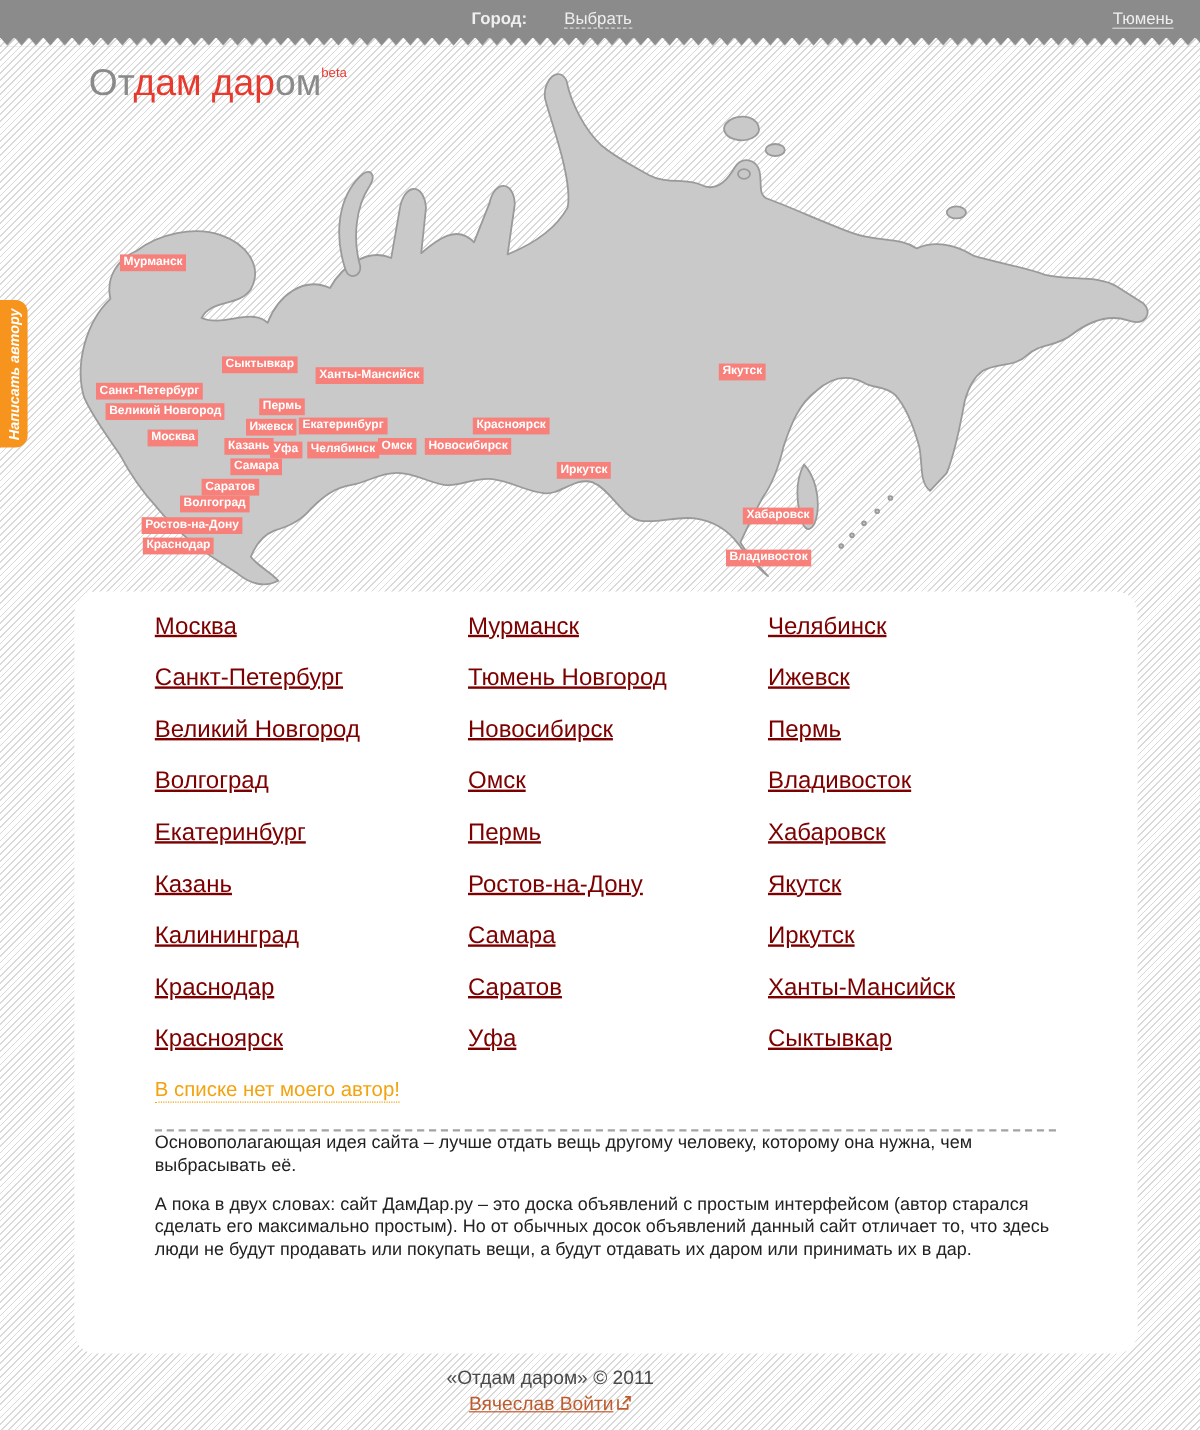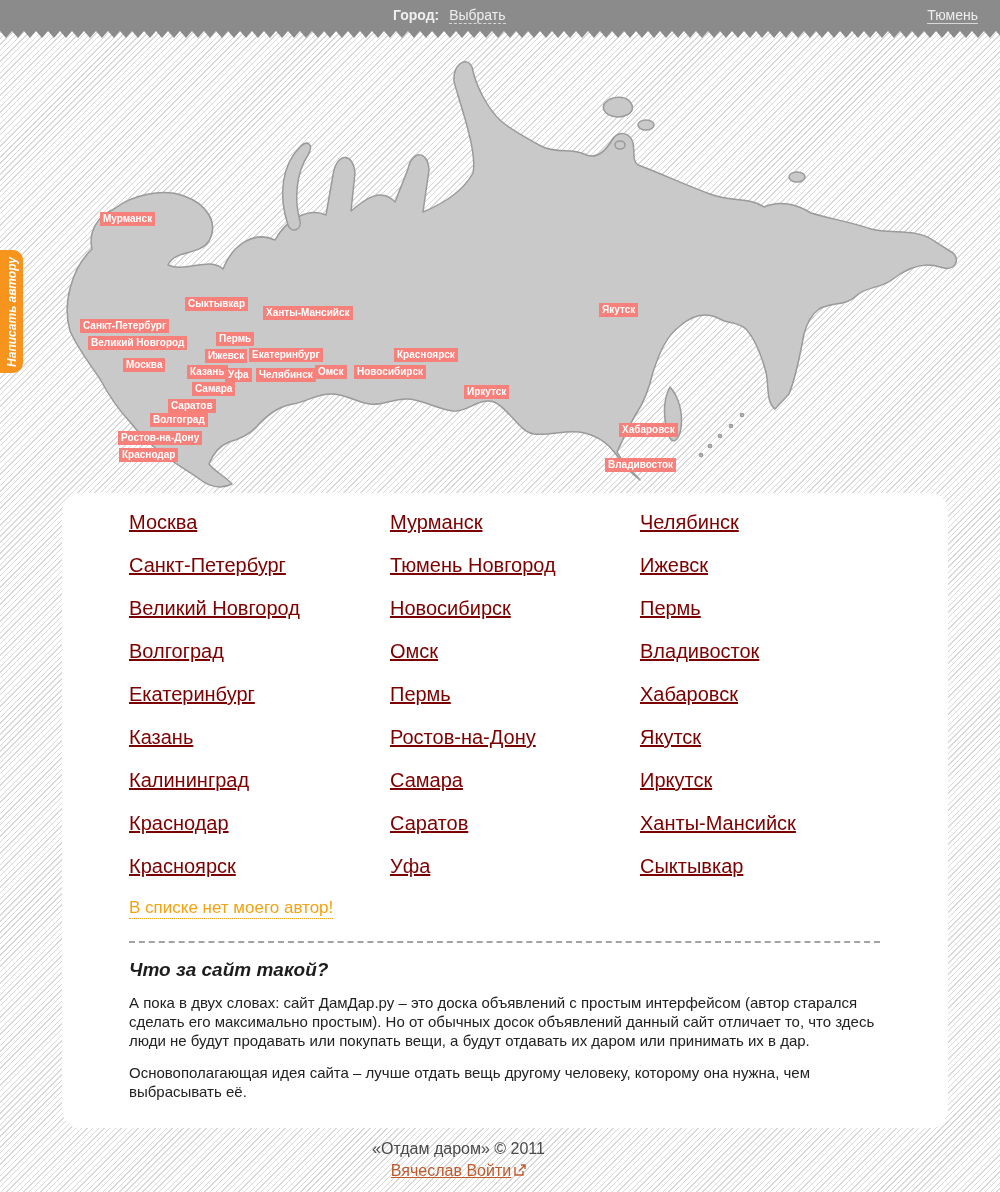"Выбрать" .topbar .city-select { margin-left: none -> 21px }
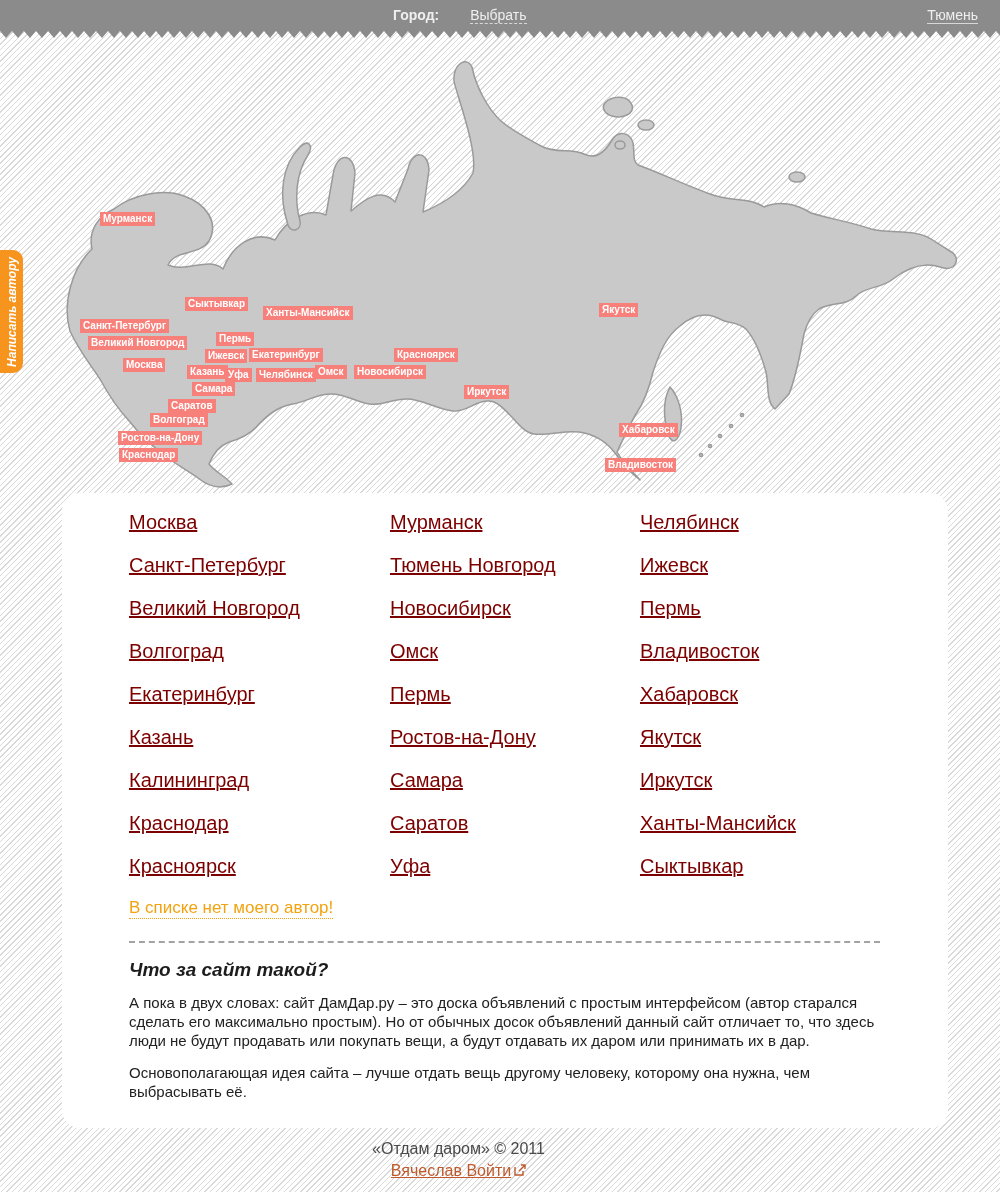"Отдам даромbeta" div.logo { html: none -> <div> <span>От</span><span>дам дар</span><span>ом</span><sup>beta</sup> </div> }
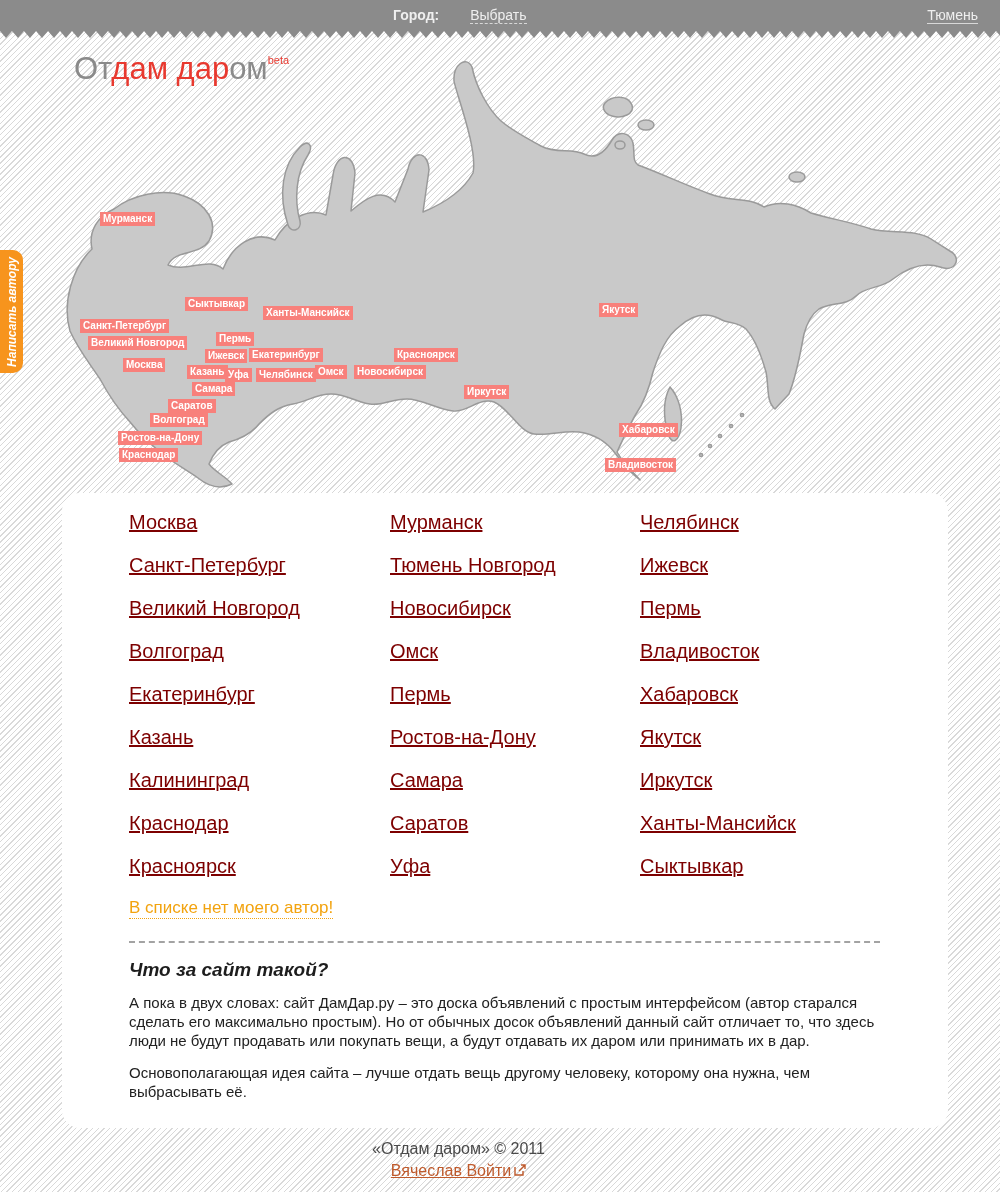"Что за сайт такой?" h2 { html: <h2>Что за сайт такой?</h2> -> none }
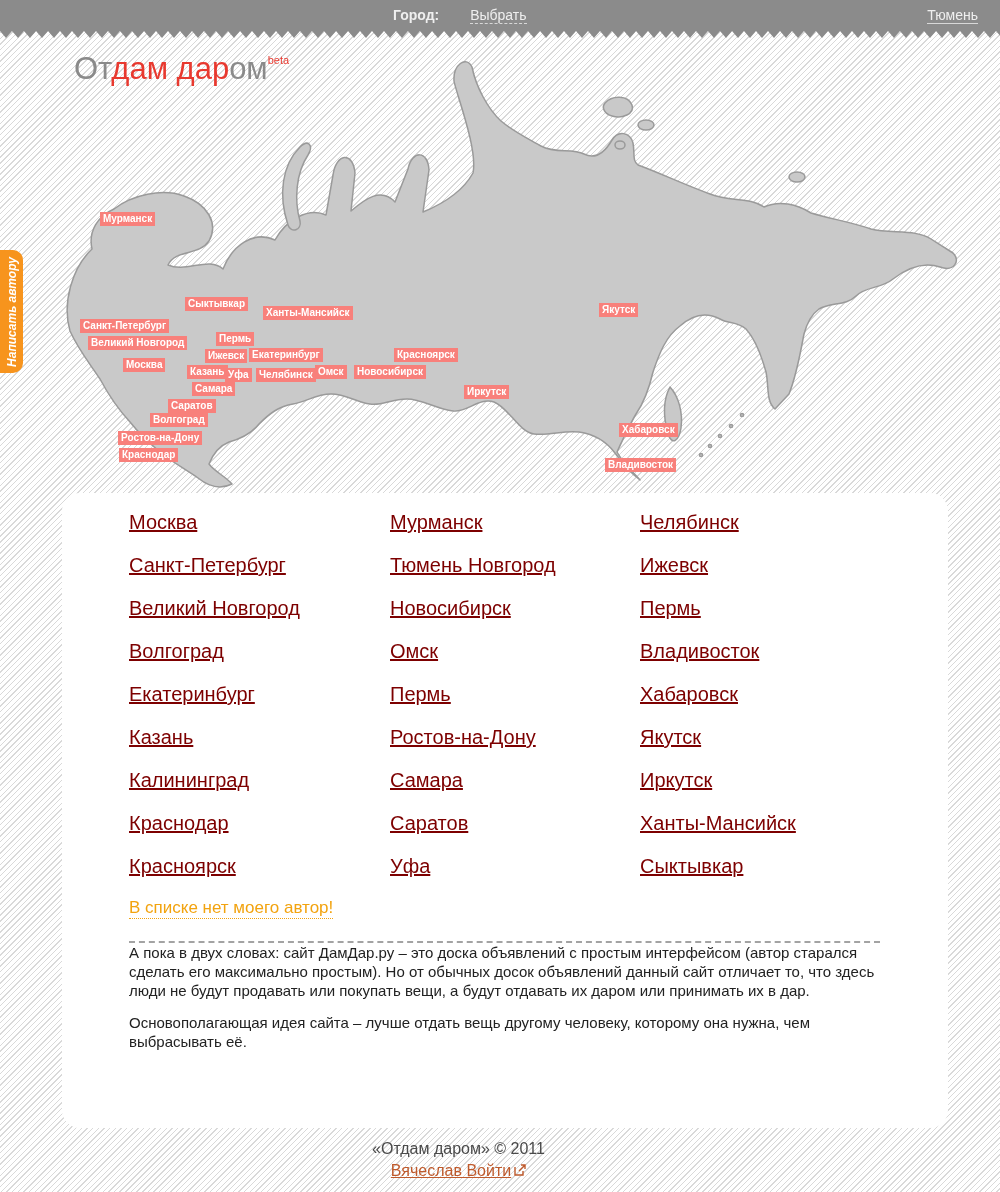"А пока в двух словах:" p { order: before "Основополагающая идея сайта – лучше" -> after "Основополагающая идея сайта – лучше" }
